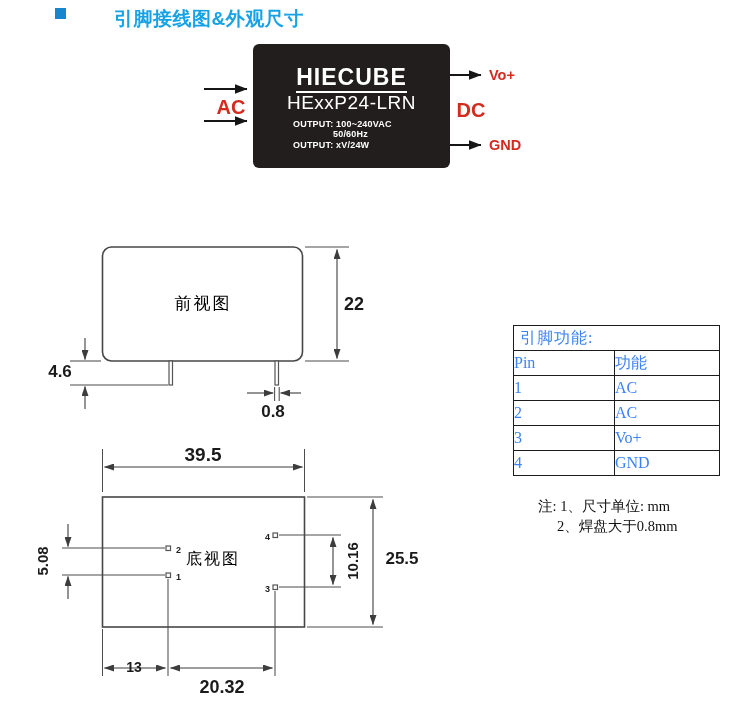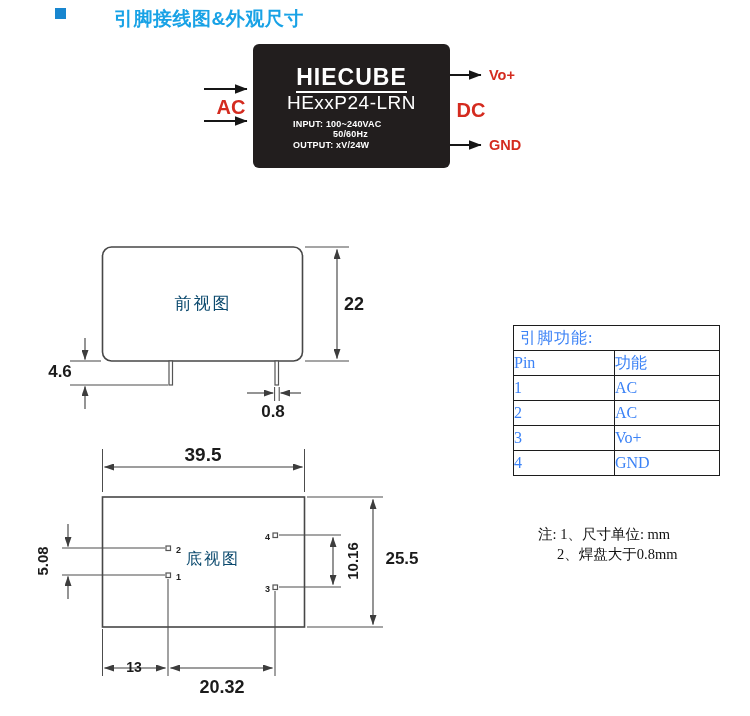"INPUT: 100~240VAC" div { text: INPUT -> OUTPUT }
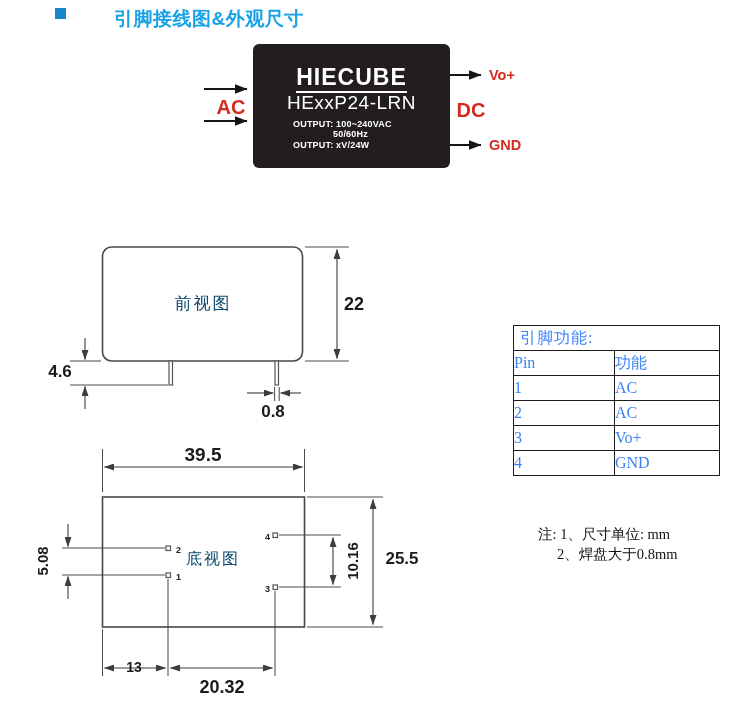"前视图" .viewlabel { color: #0c4a6e -> #000000 }
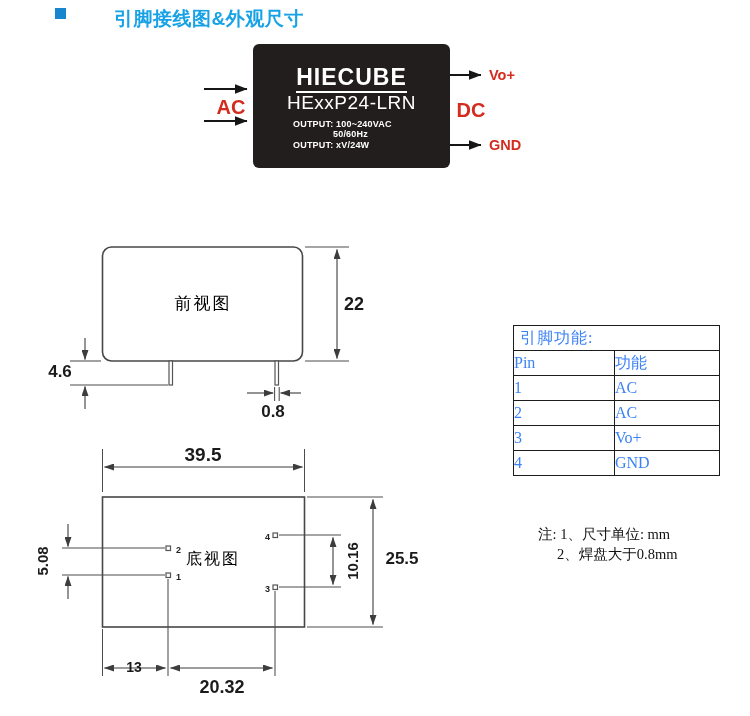"注: 1、尺寸单位: mm" .notes { top: 524px -> 496px }
